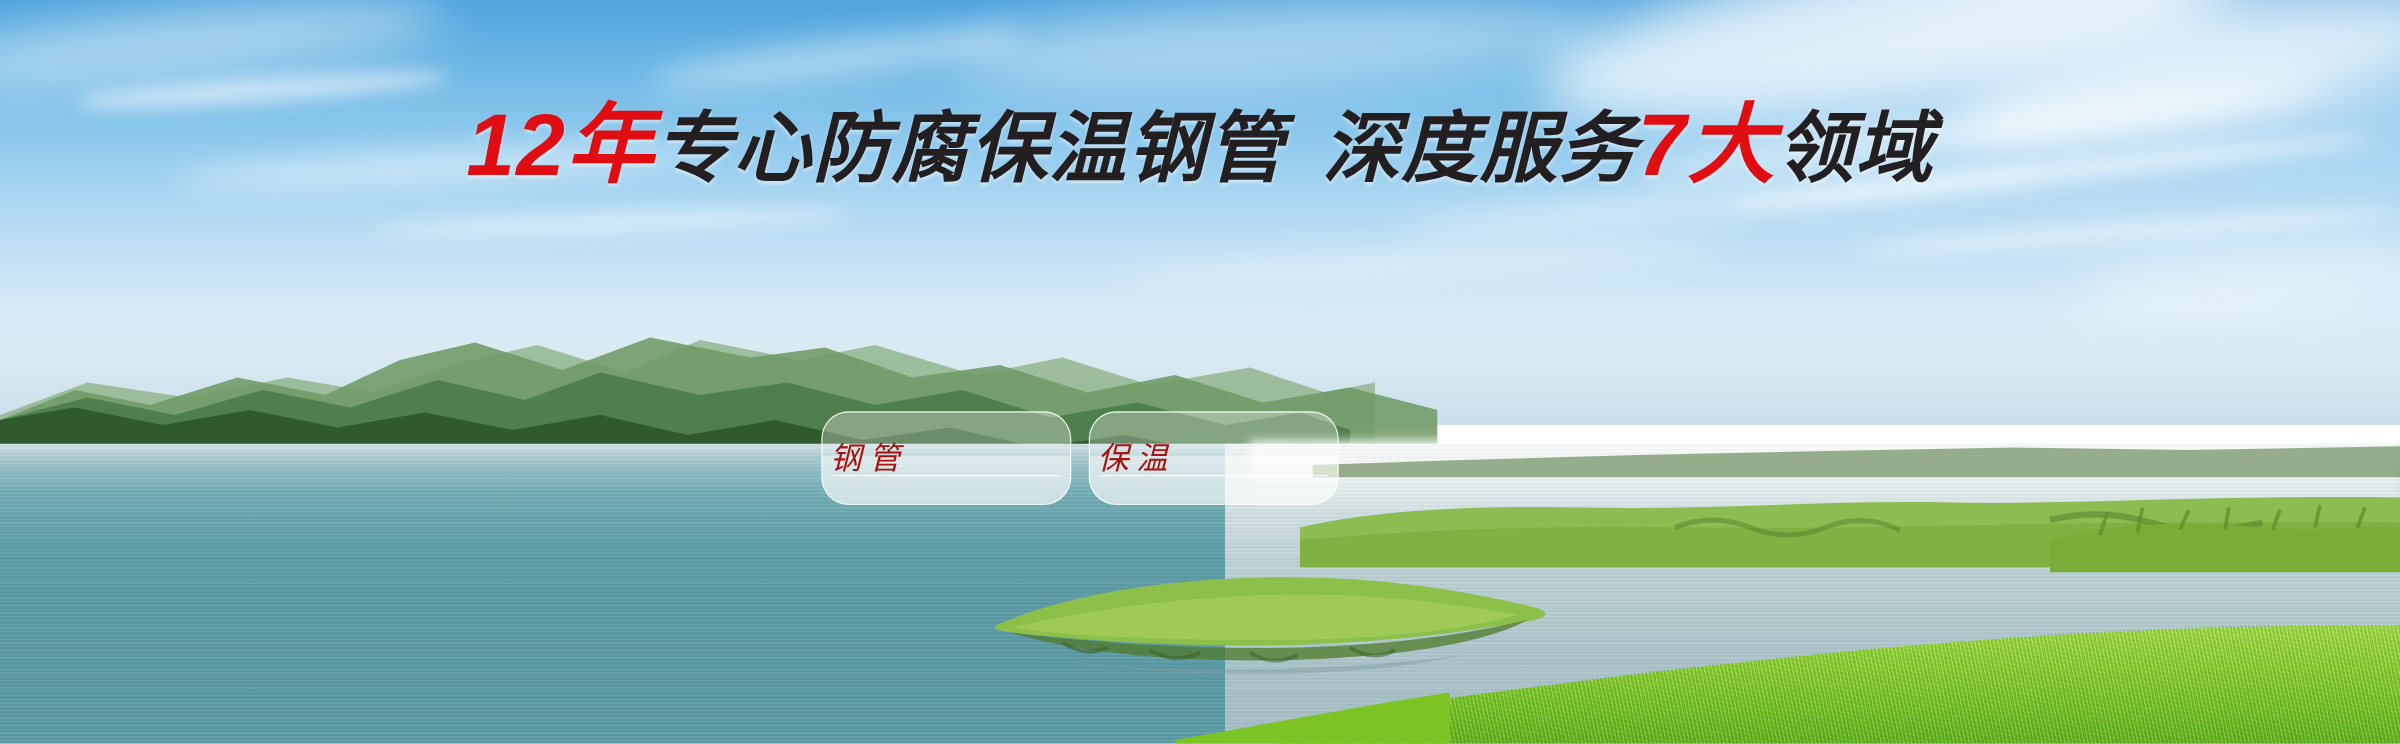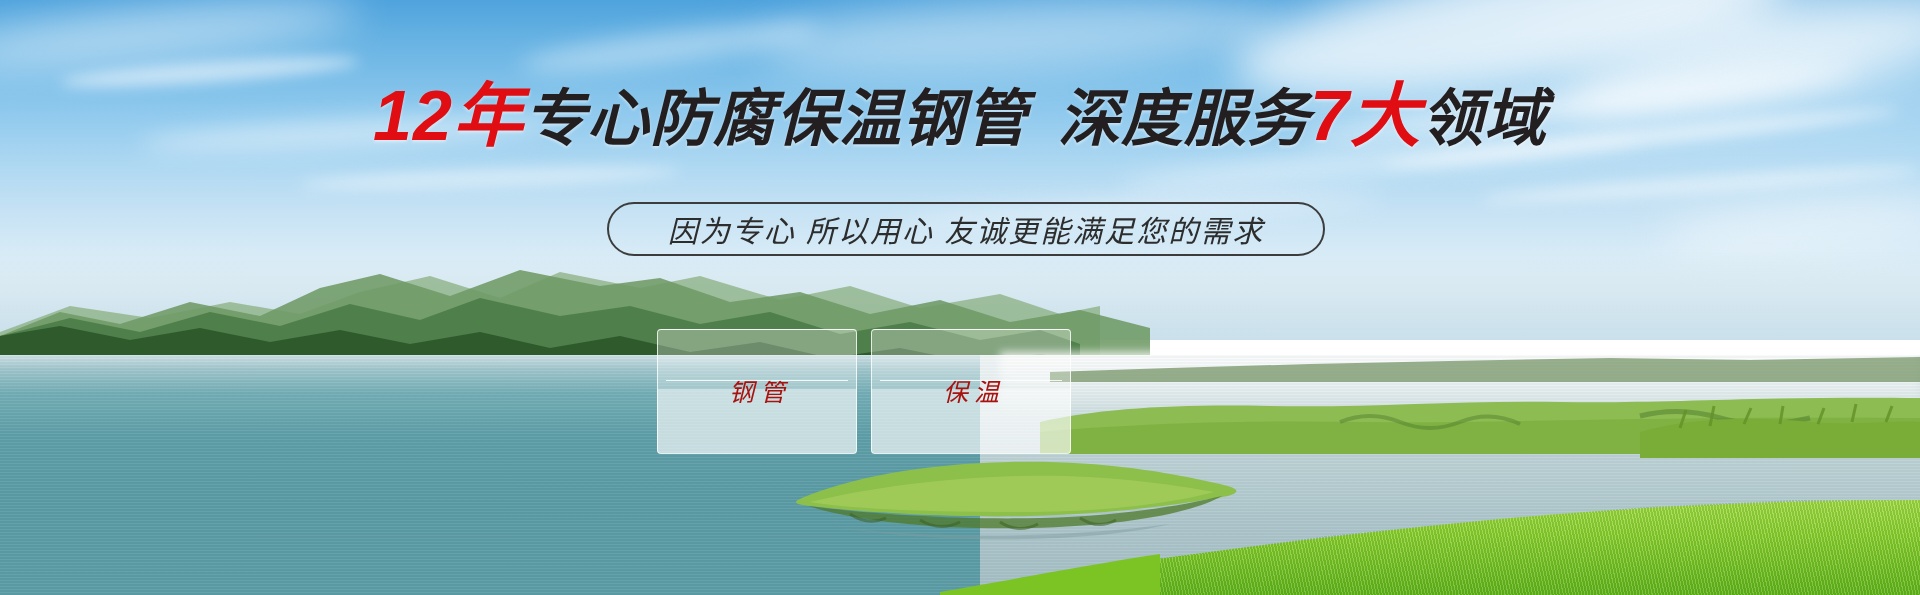"因为专心 所以用心 友诚更能满足您的需求" div.subpill { html: <div> <span>因为专心 所以用心 友诚更能满足您的需求</span> </div> -> none }
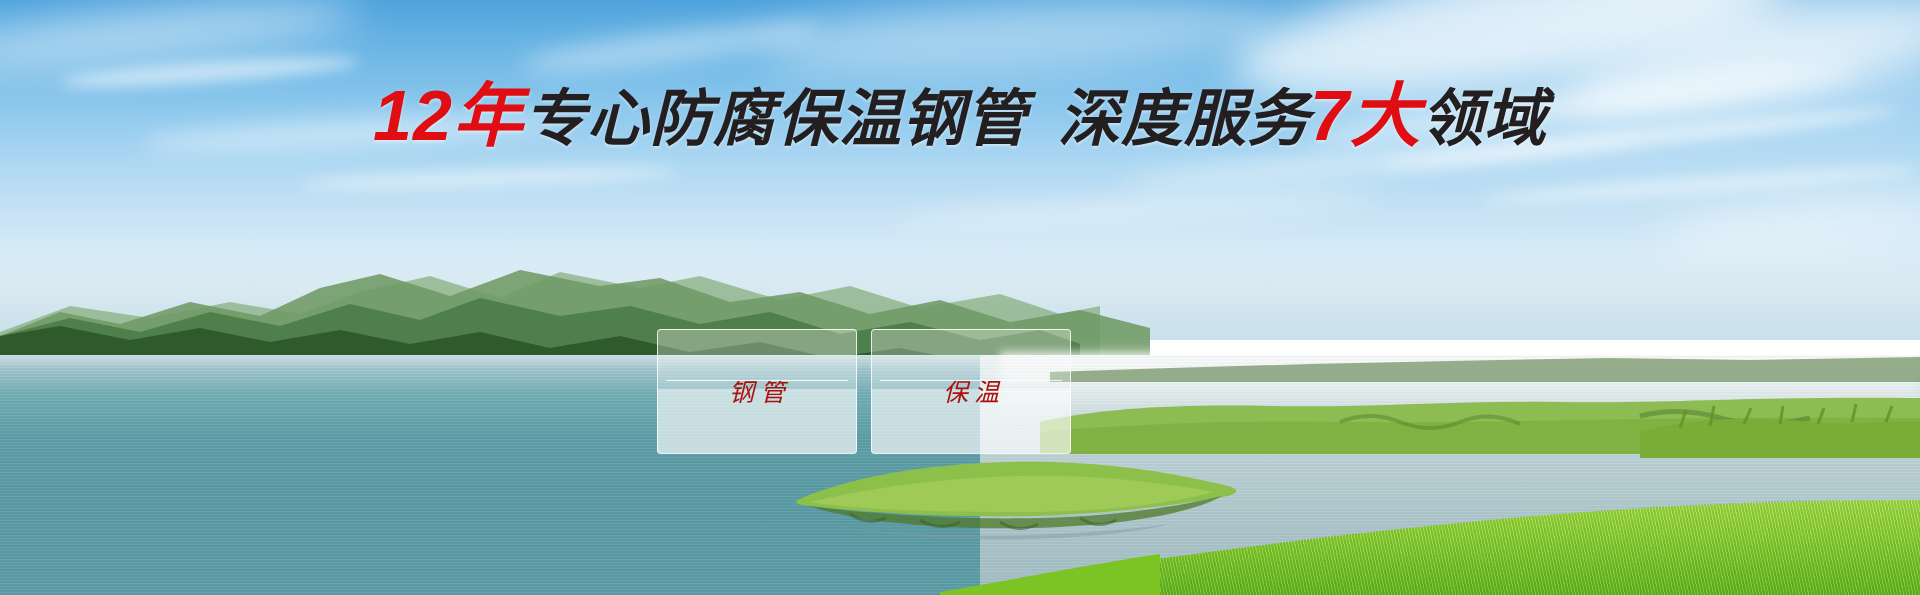"钢管" .card { align-items: center -> none; border-radius: 4px -> 22px; height: 125px -> 75px }
